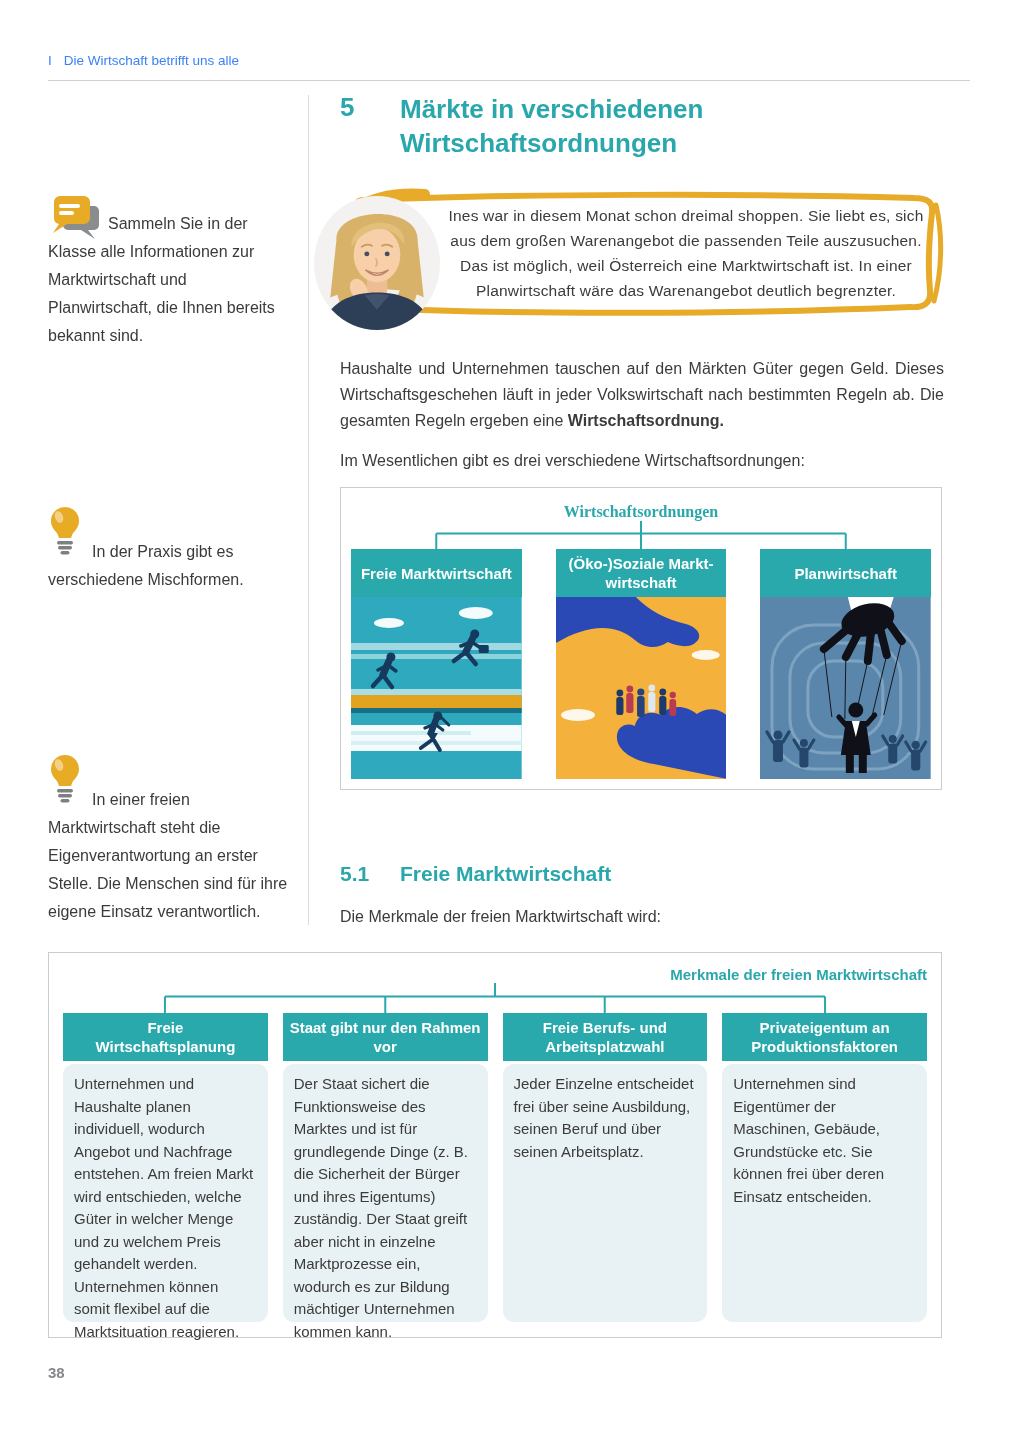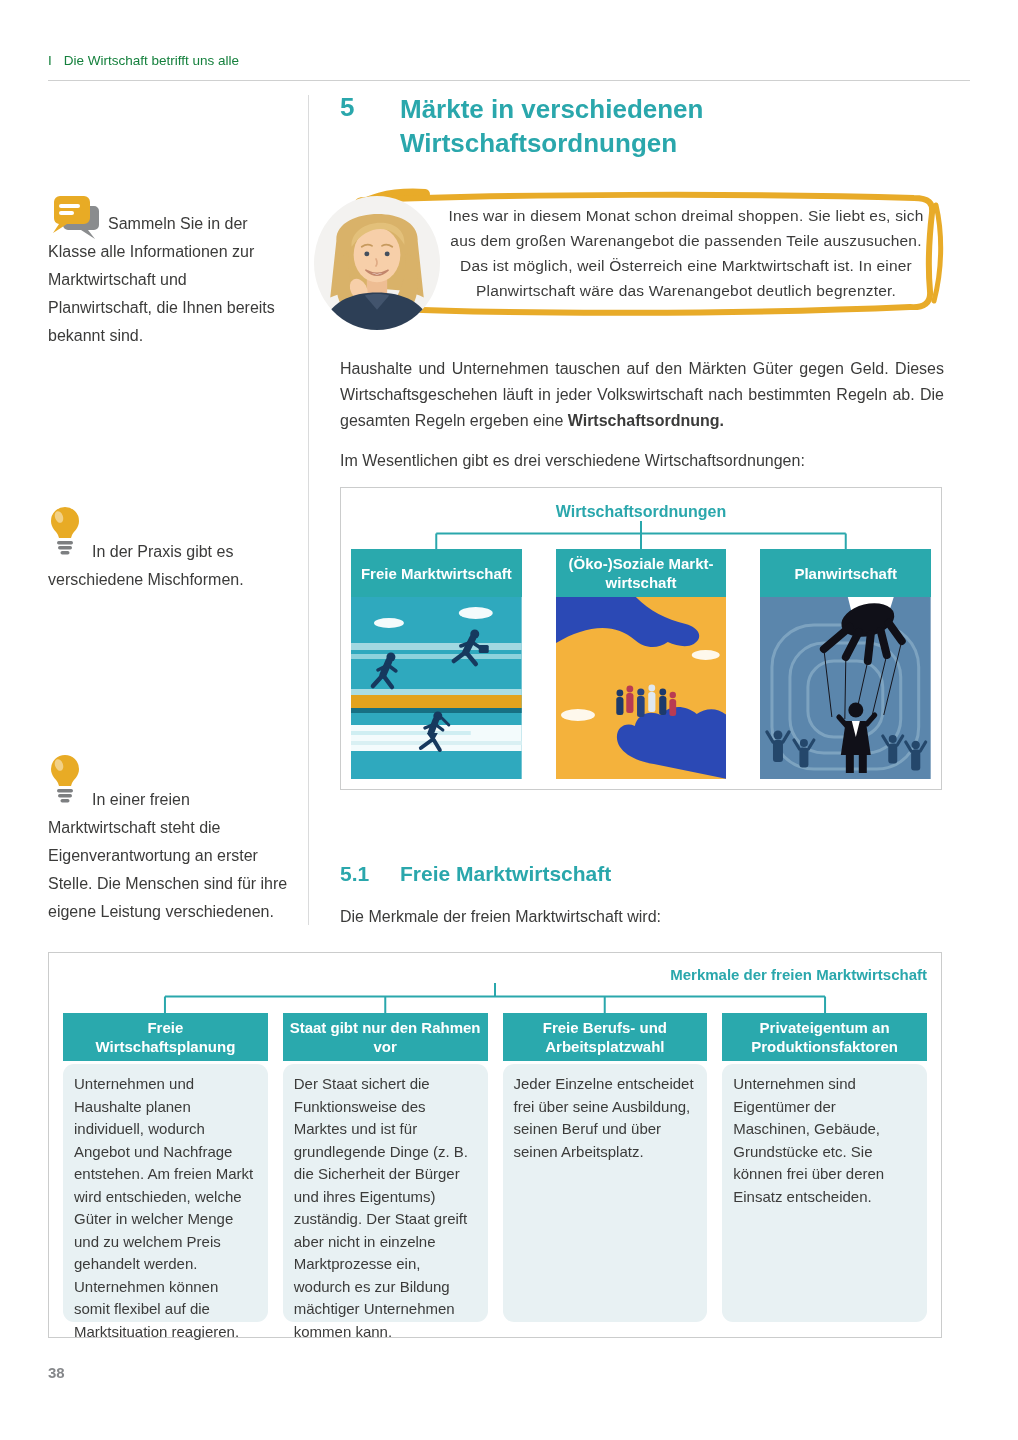"I Die Wirtschaft betrifft uns" .breadcrumb { color: #15803d -> #3b82f6 }
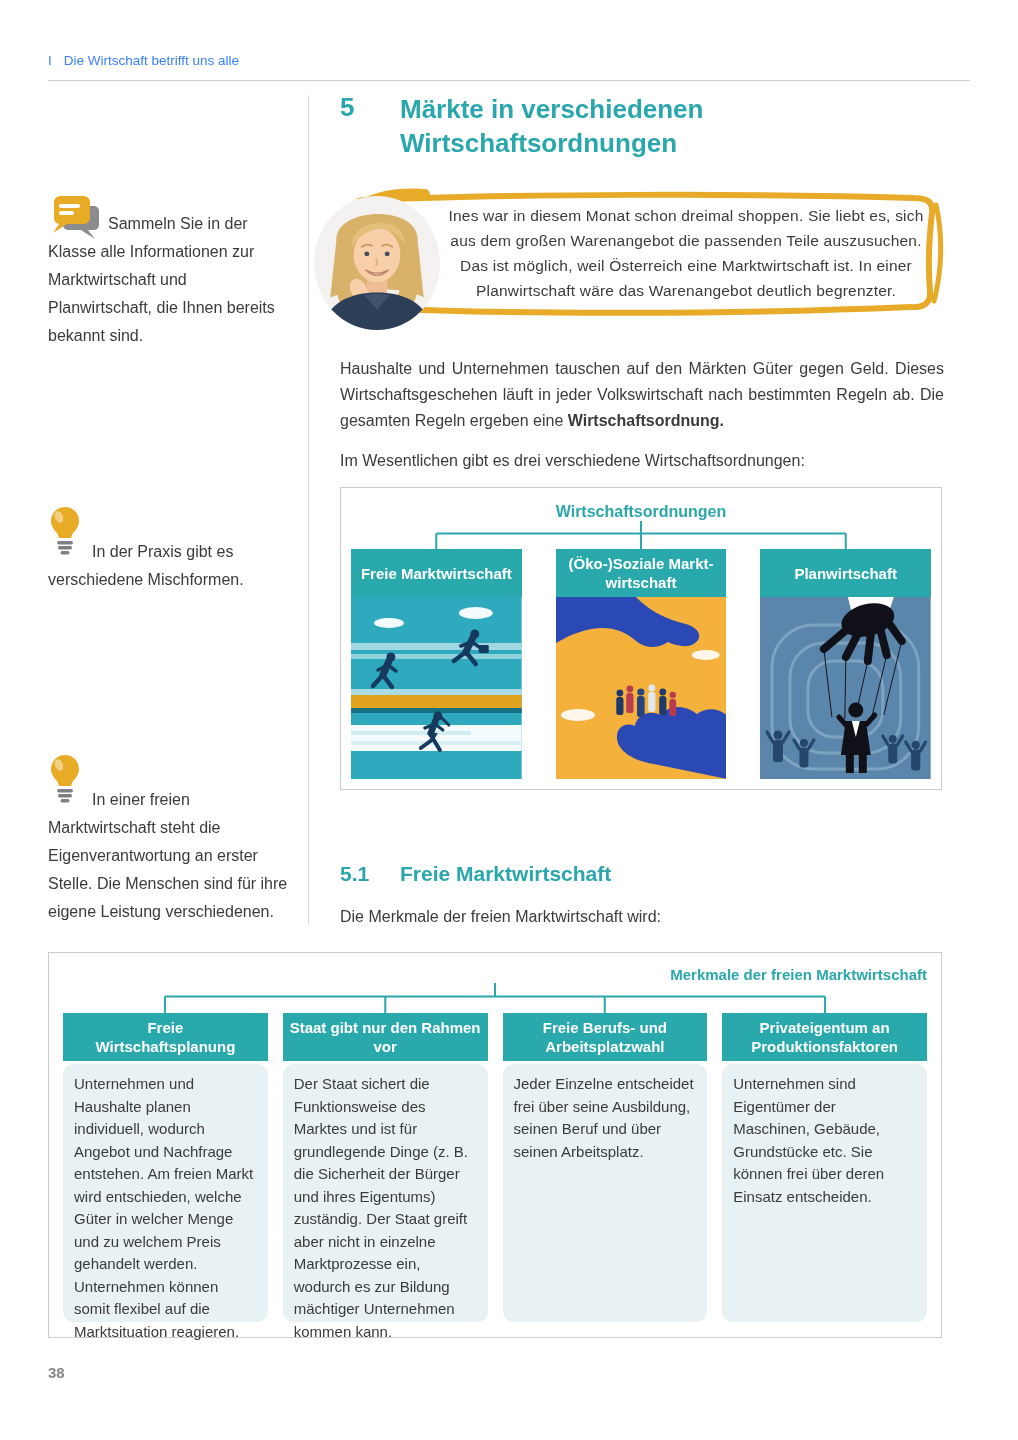"Wirtschaftsordnungen" .chart-title { font-family: none -> Liberation Serif, serif }
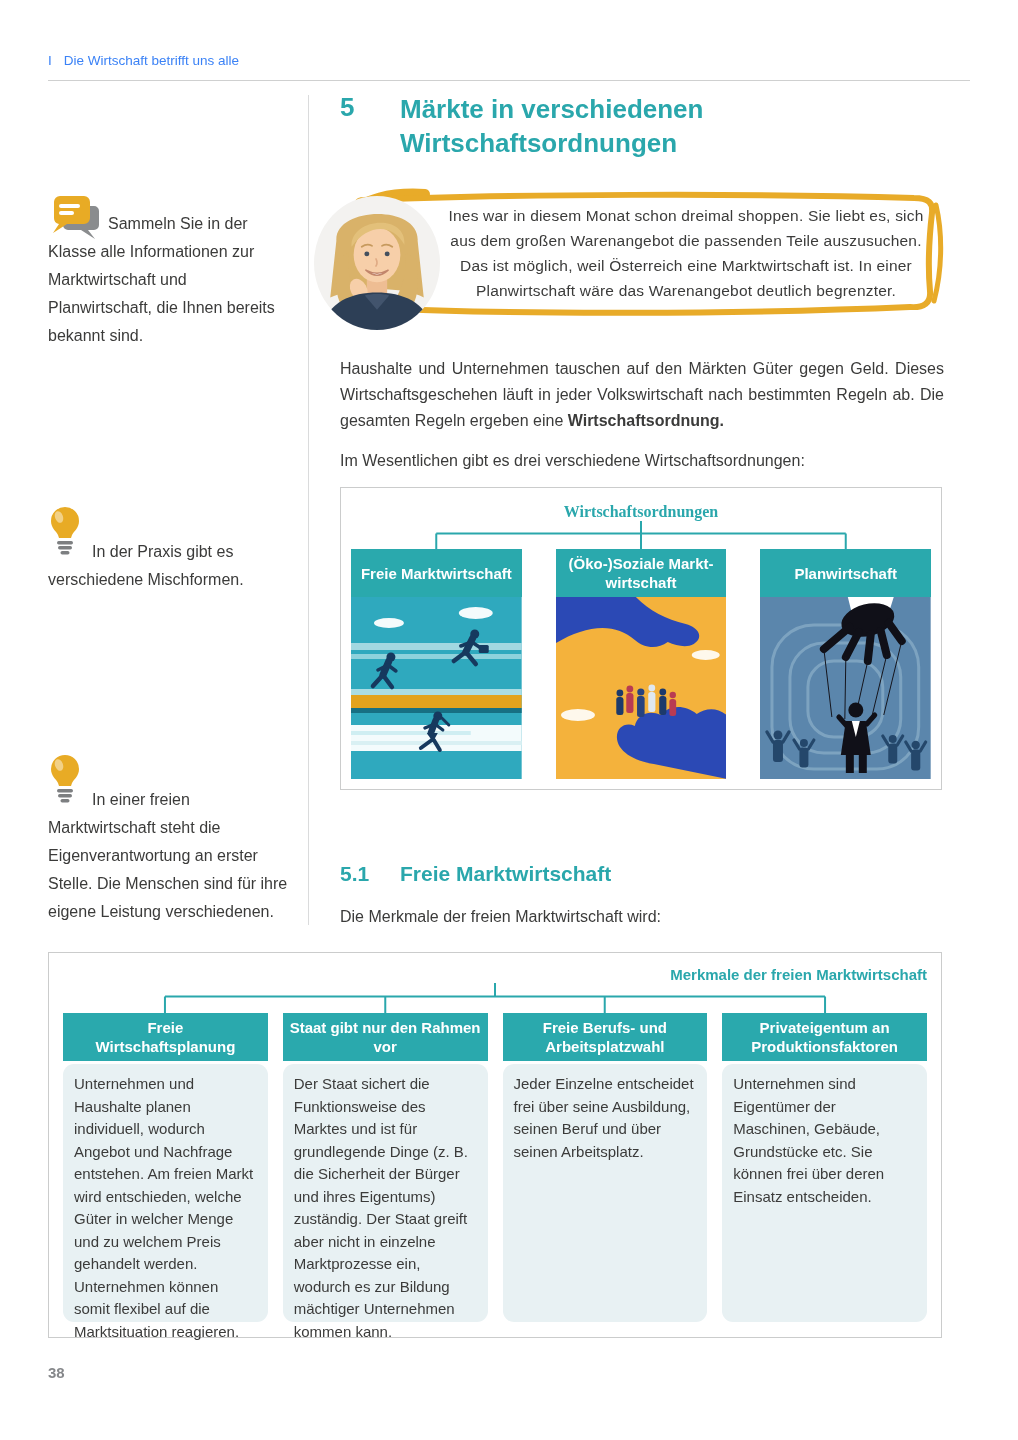"In einer freien Marktwirtschaft steht" p { text: Leistung verschiedenen -> Einsatz verantwortlich }
